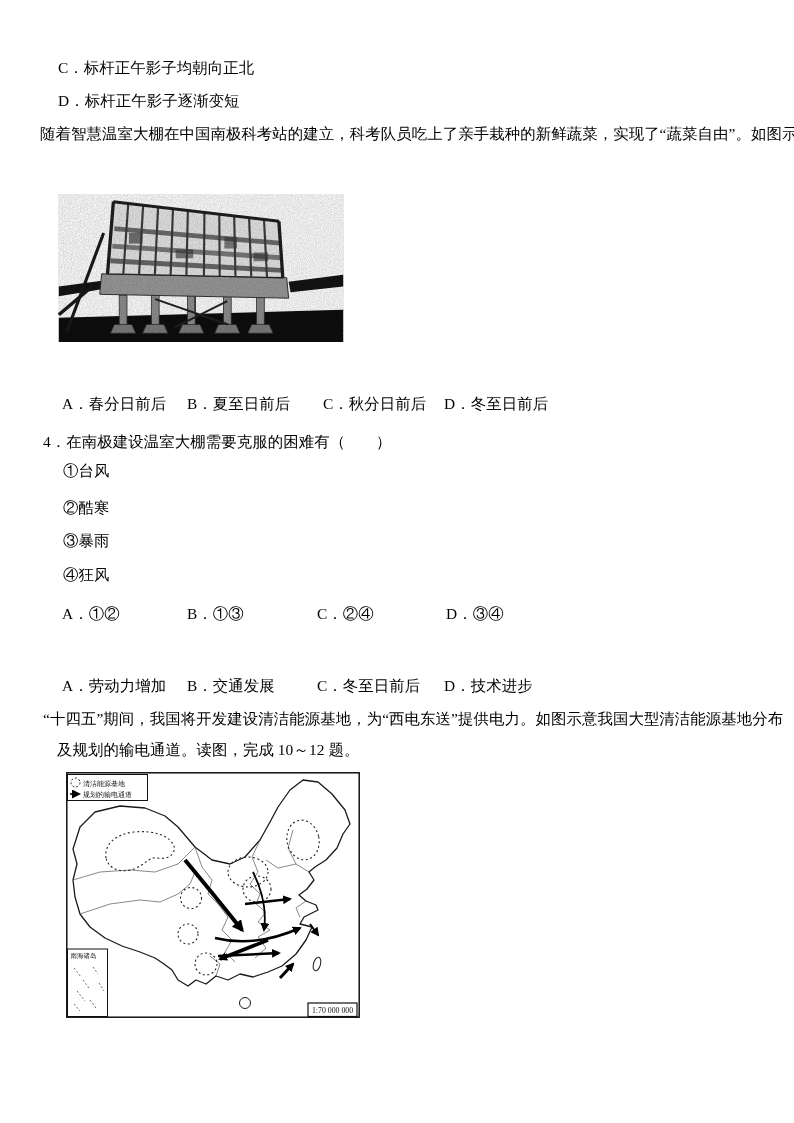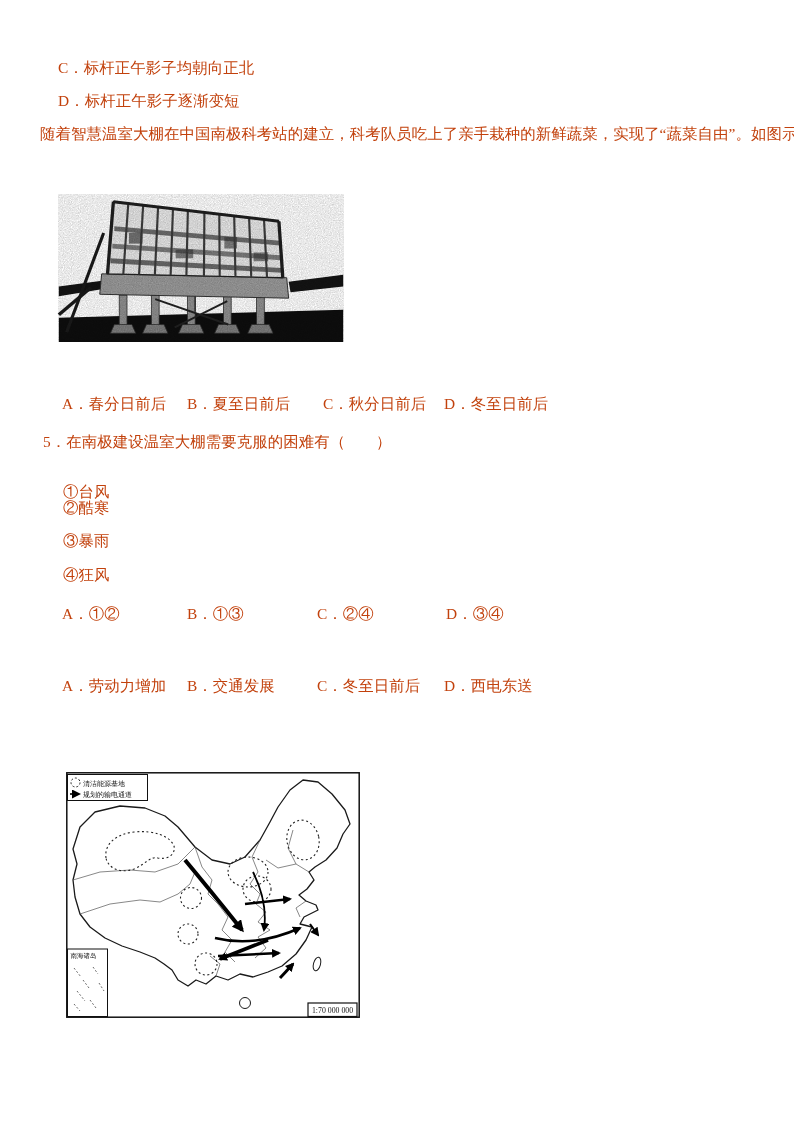"C．标杆正午影子均朝向正北" .page { color: #c2410c -> #000000 }
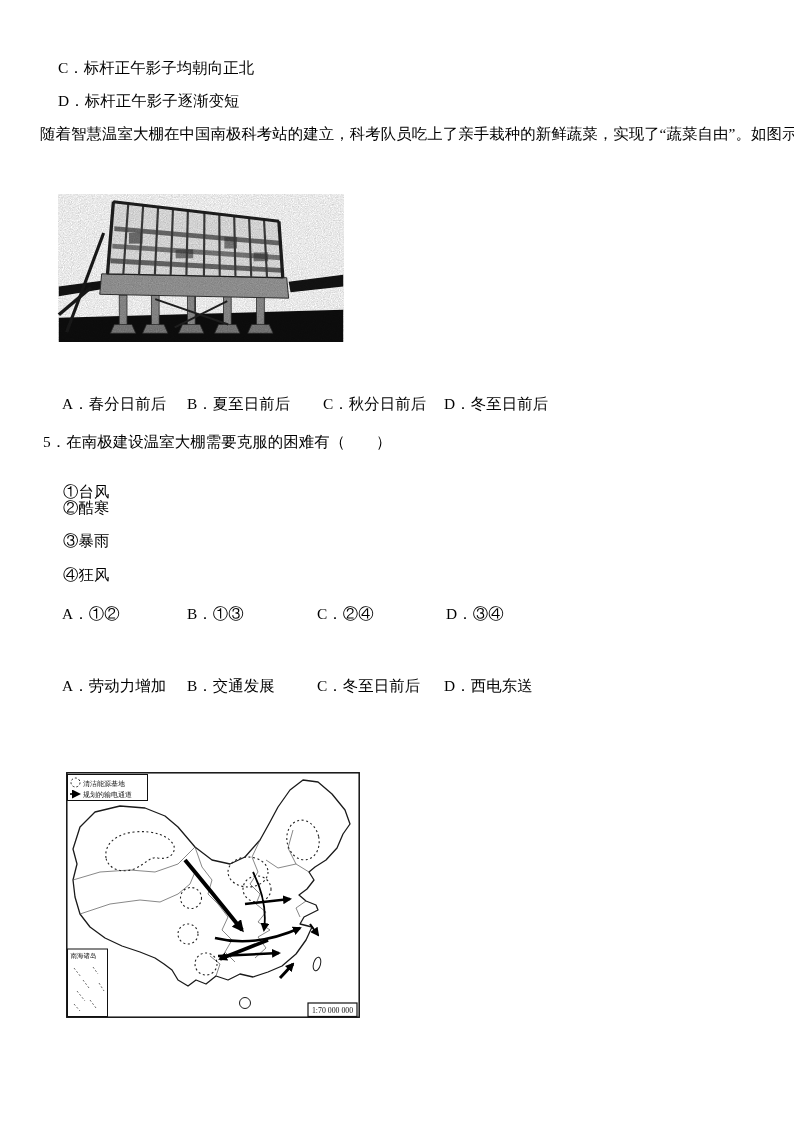"5．在南极建设温室大棚需要克服的困难有（ ）" div.t { text: 5 -> 4 }
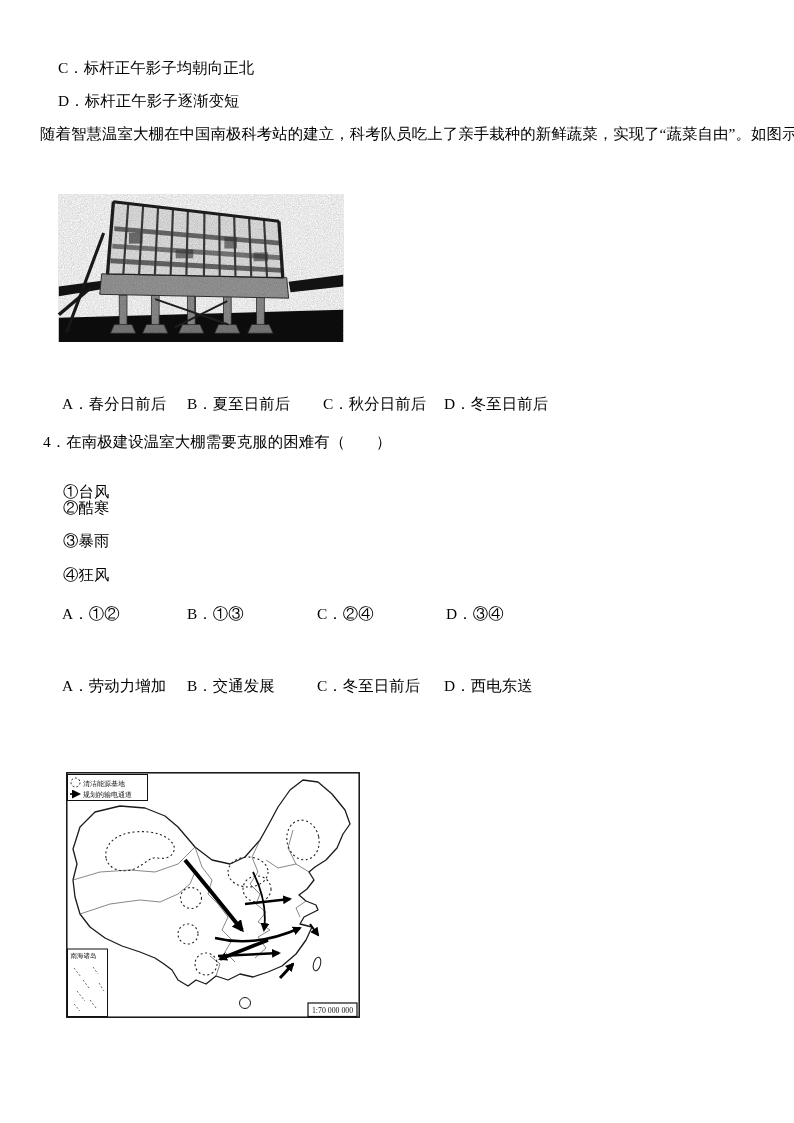"①台风" div.t { top: 483px -> 462px }
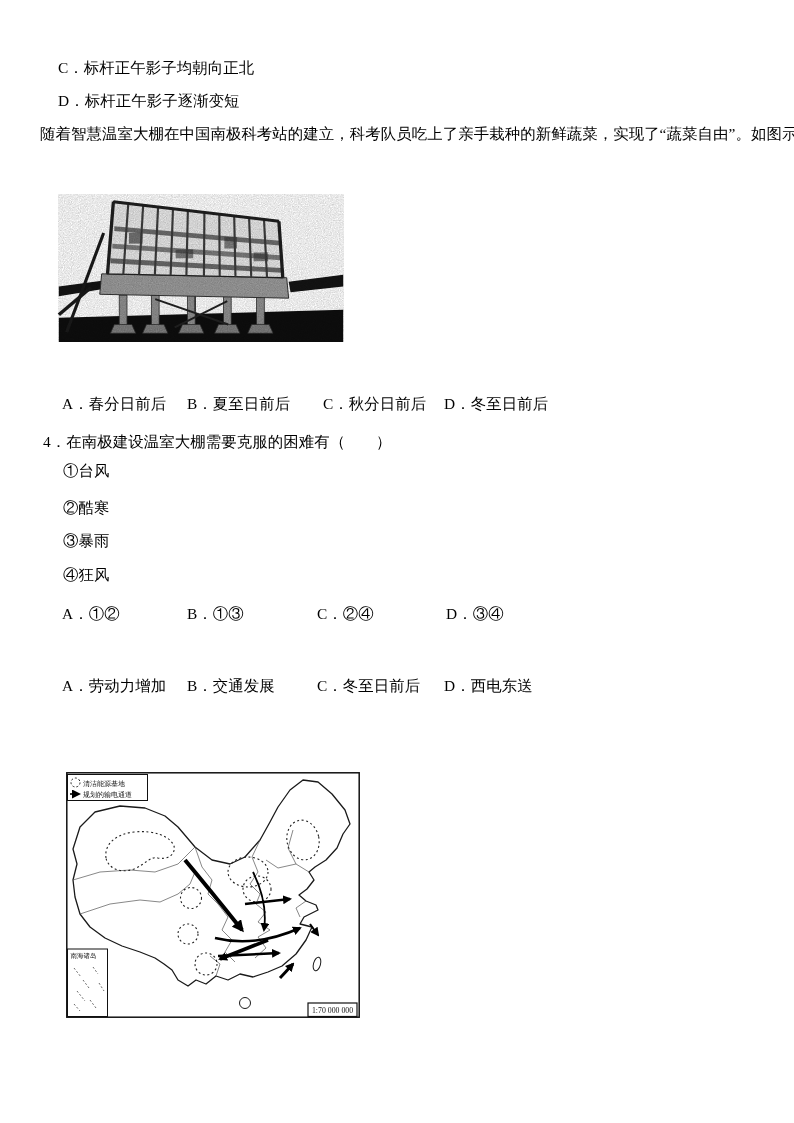"D．西电东送" div.t { text: 西电东送 -> 技术进步 }
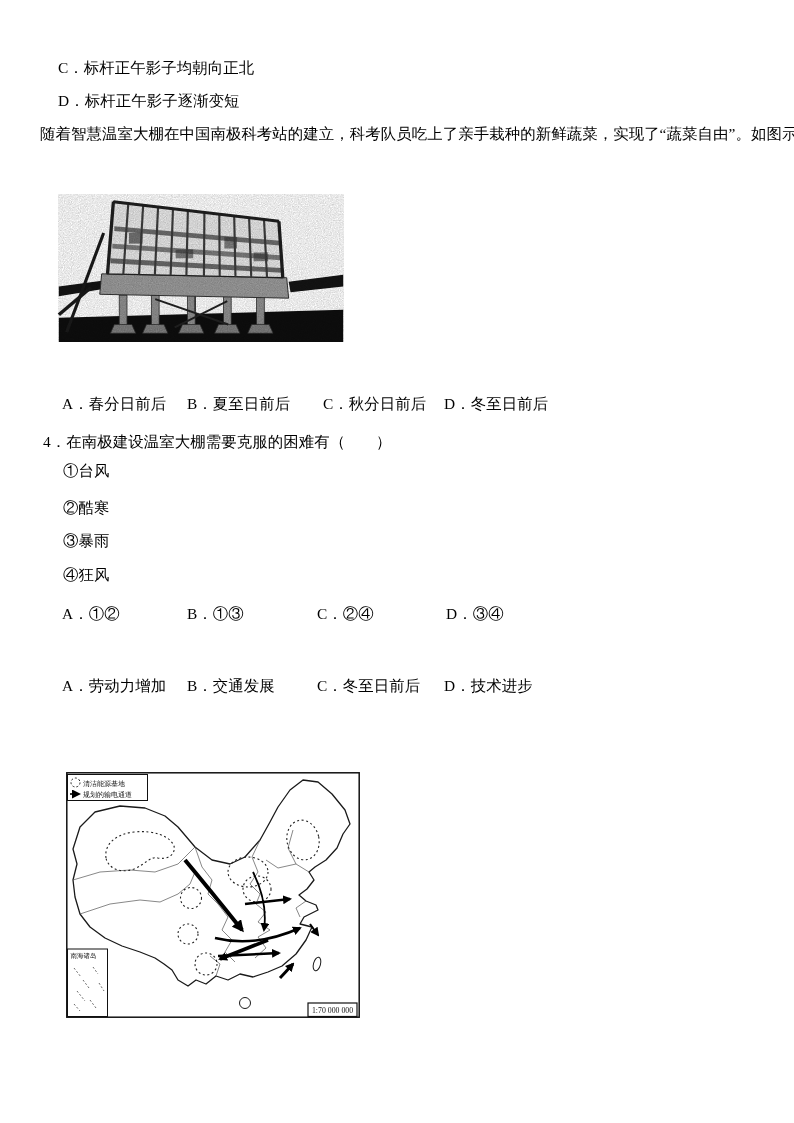"“十四五”期间，我国将开发建设清洁能源基地，为“西电东送”提供电力。如图示意我国" div.t { html: none -> <div>“十四五”期间，我国将开发建设清洁能源基地，为“西电东送”提供电力。如图示意我国大型清洁能源基地分布</div> }
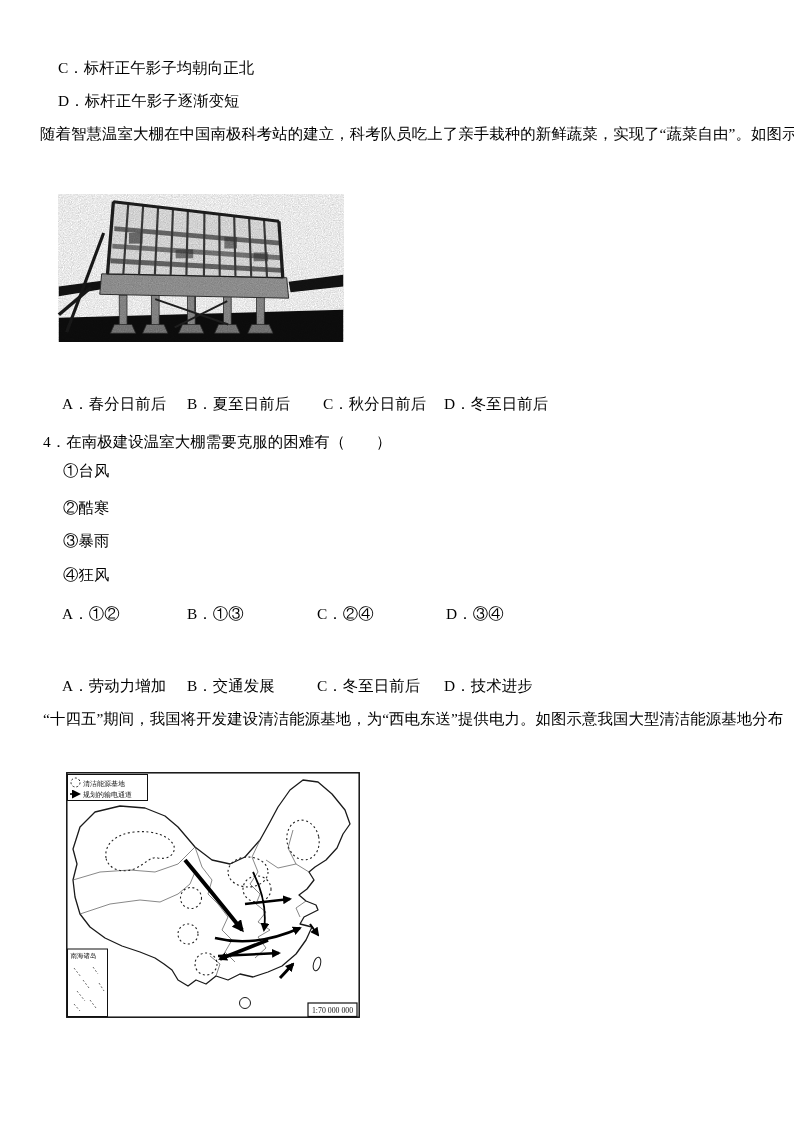"及规划的输电通道。读图，完成 10～12 题。" div.t { html: none -> <div>及规划的输电通道。读图，完成 10～12 题。</div> }
